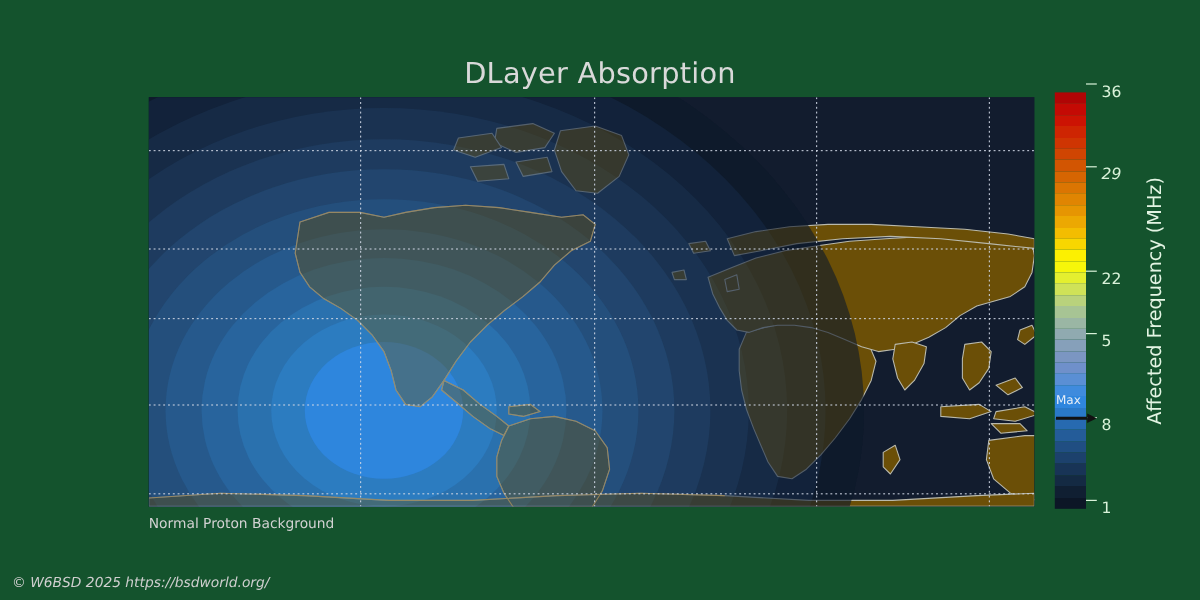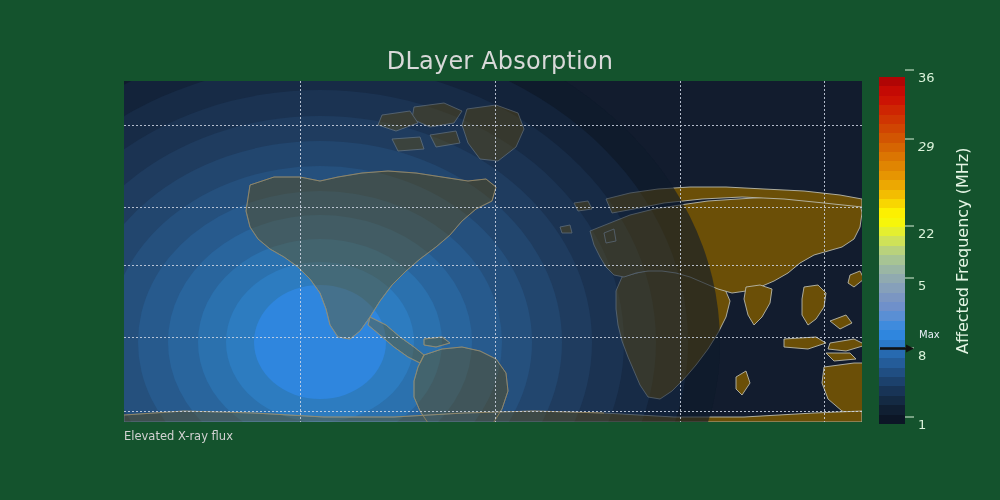"Max" .maxbox .mtxt { margin-left: 39px -> none }
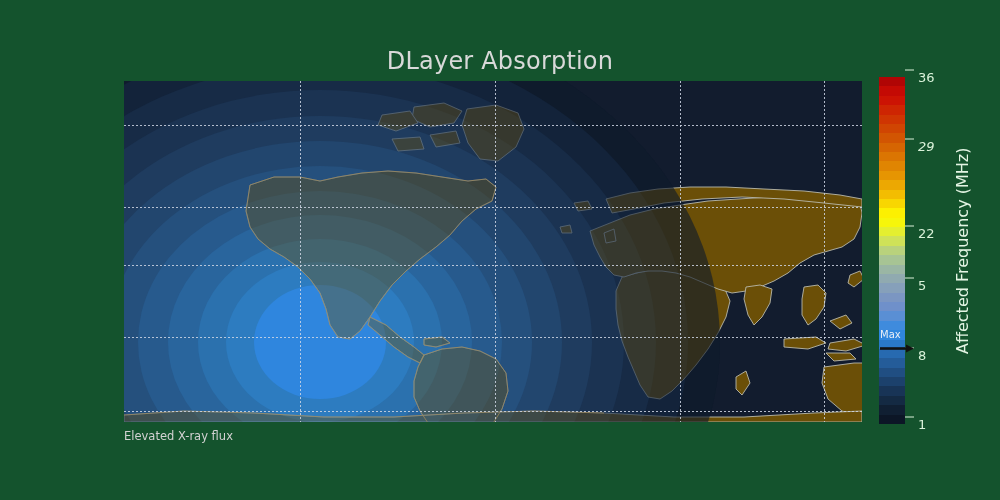"Normal Proton Background" div { html: none -> <div>Normal Proton Background</div> }
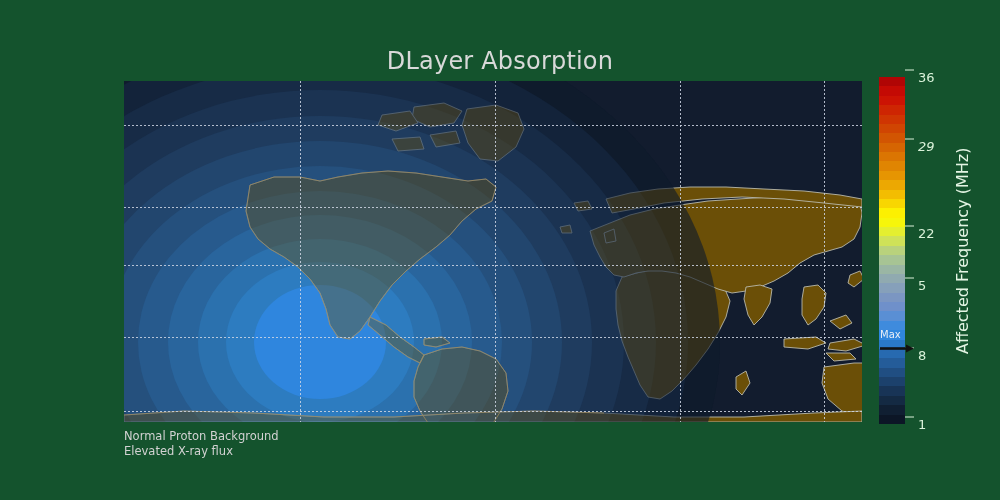"Elevated X-ray flux" div { html: <div>Elevated X-ray flux</div> -> none }
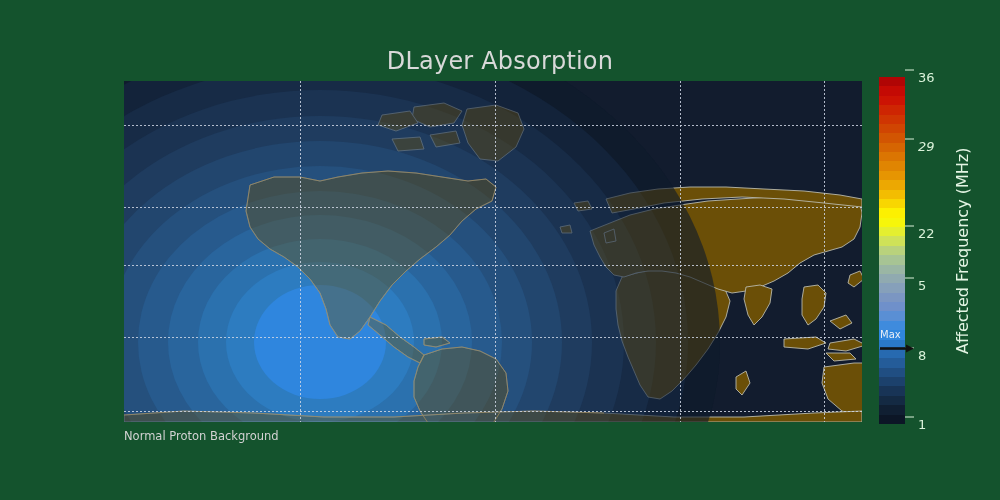"© W6BSD 2025 https://bsdworld.org/" div.copy { html: none -> <div>© W6BSD 2025 https://bsdworld.org/</div> }
